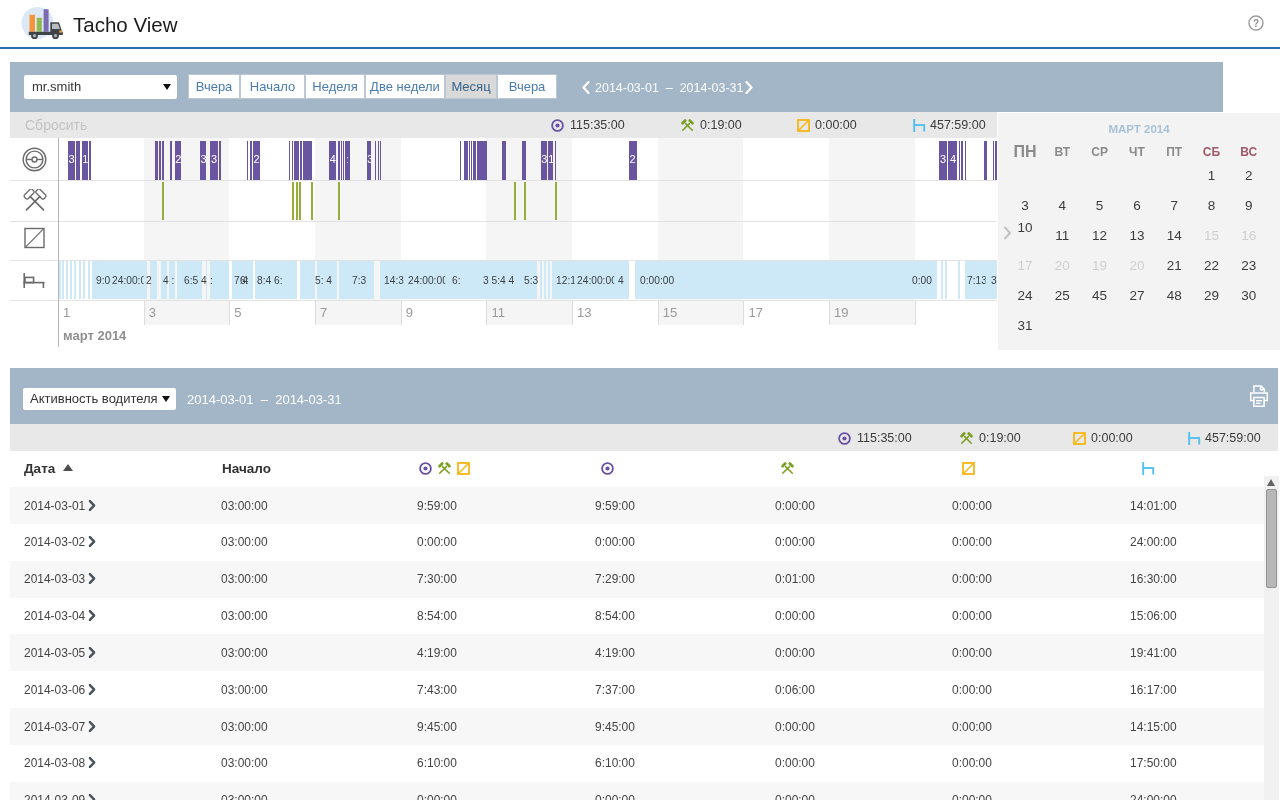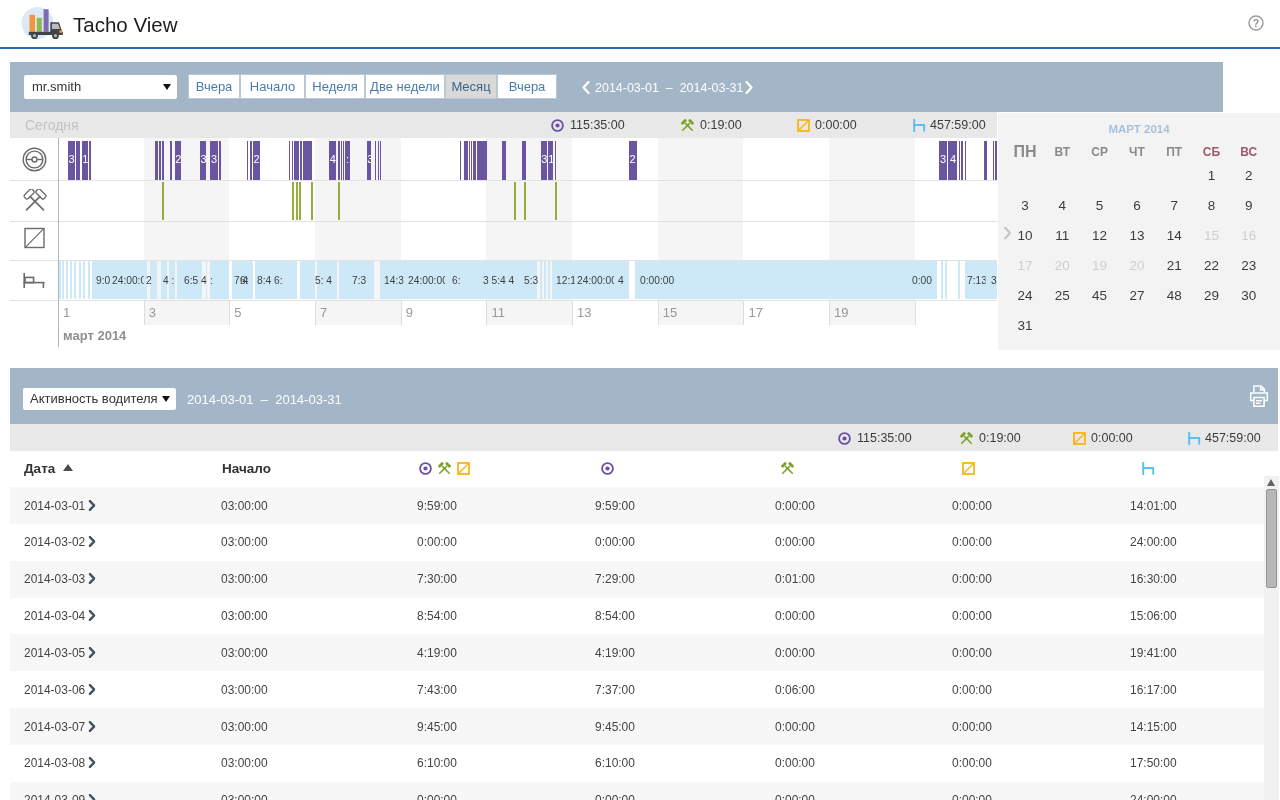"Сегодня" div.abs { text: Сегодня -> Сбросить }
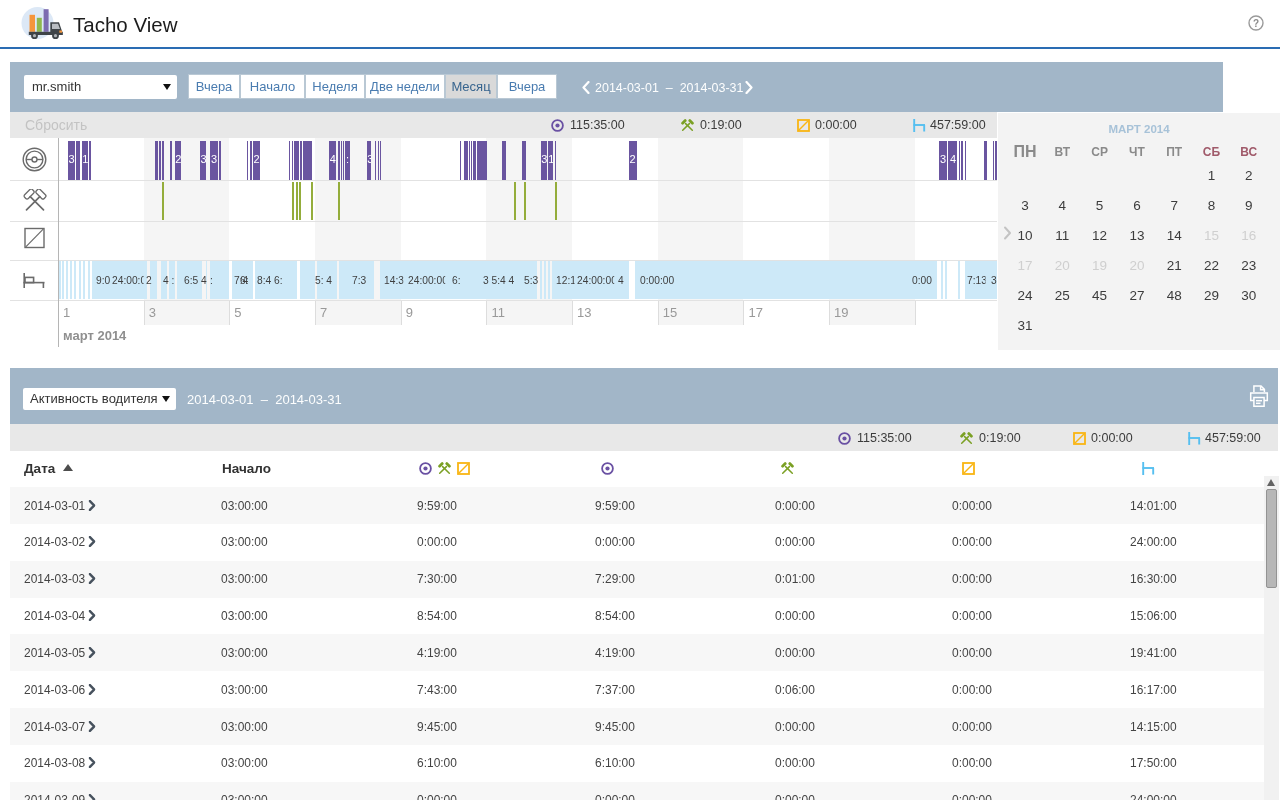"10" div.calcell { top: 115px -> 107px }
